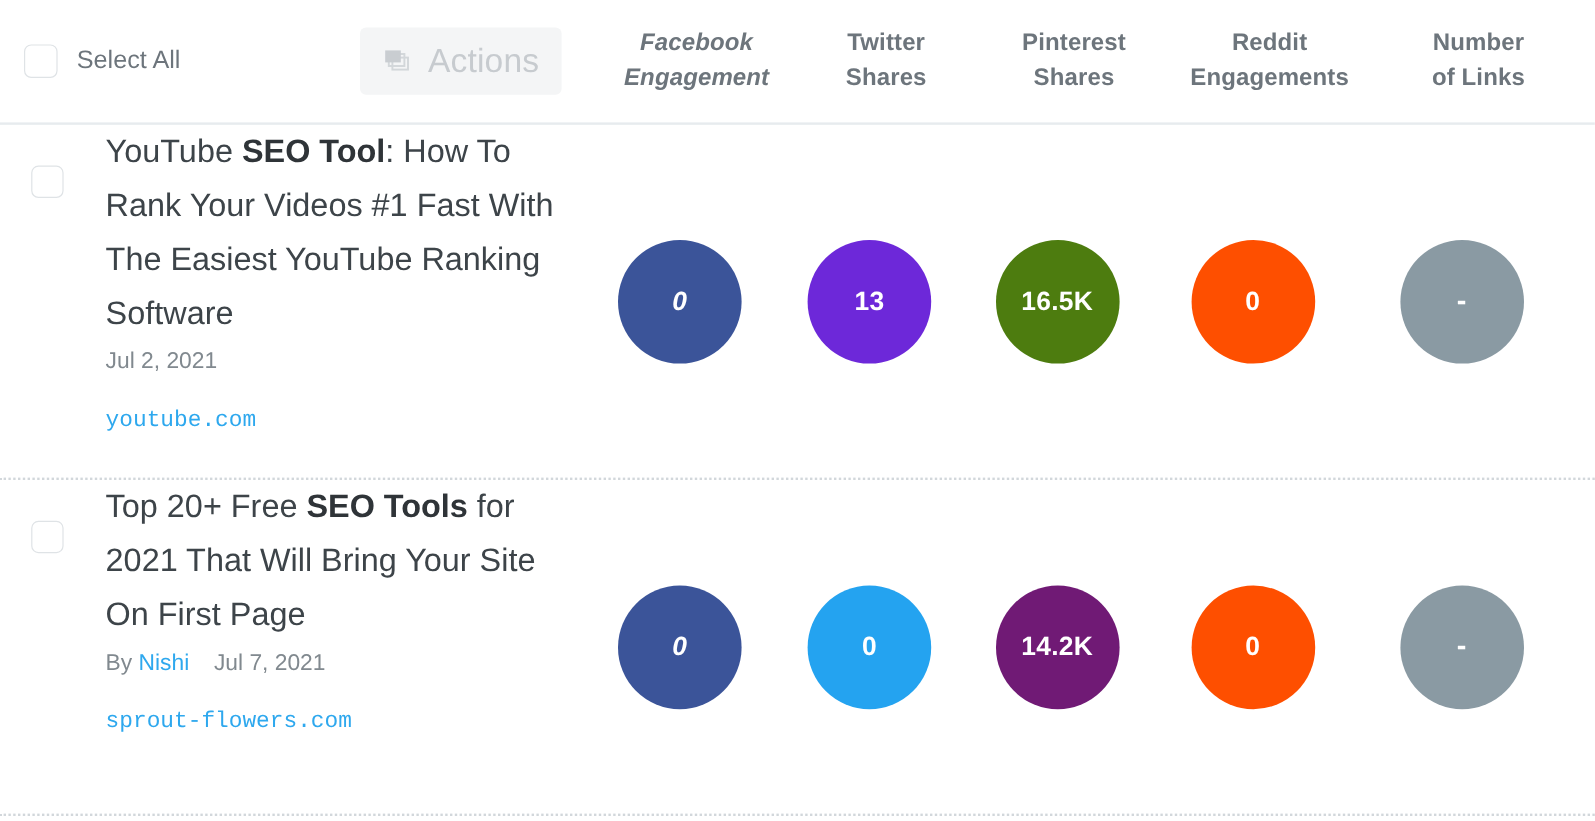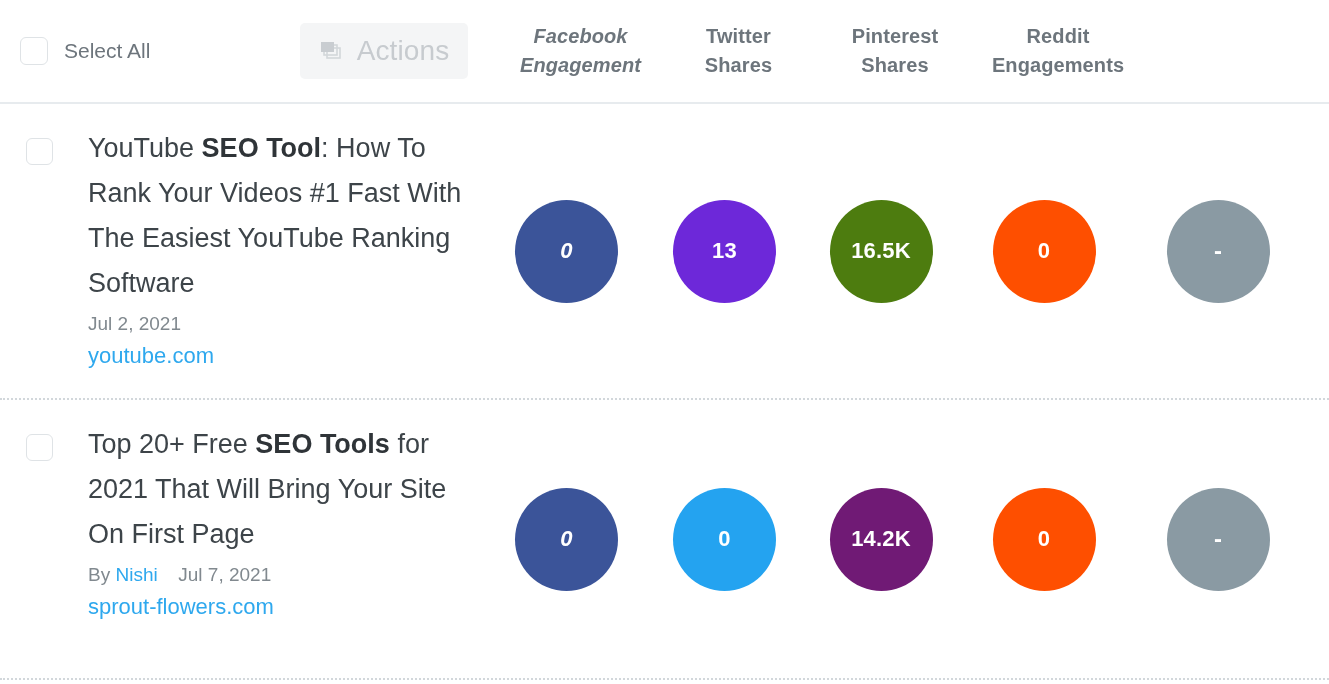"Number" div.th-metric { html: none -> <div> <span>Number</span> <span>of Links</span> </div> }
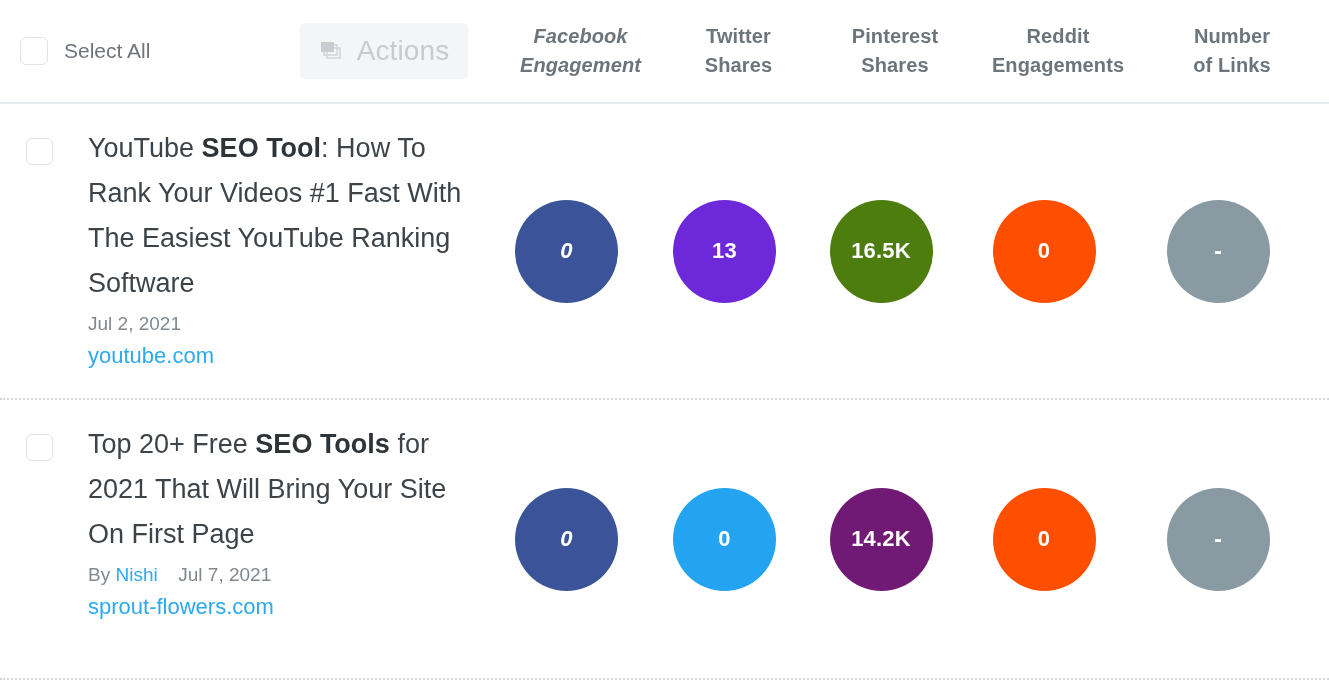"YouTube SEO Tool: How To" .cell-title { padding-top: 22px -> none }
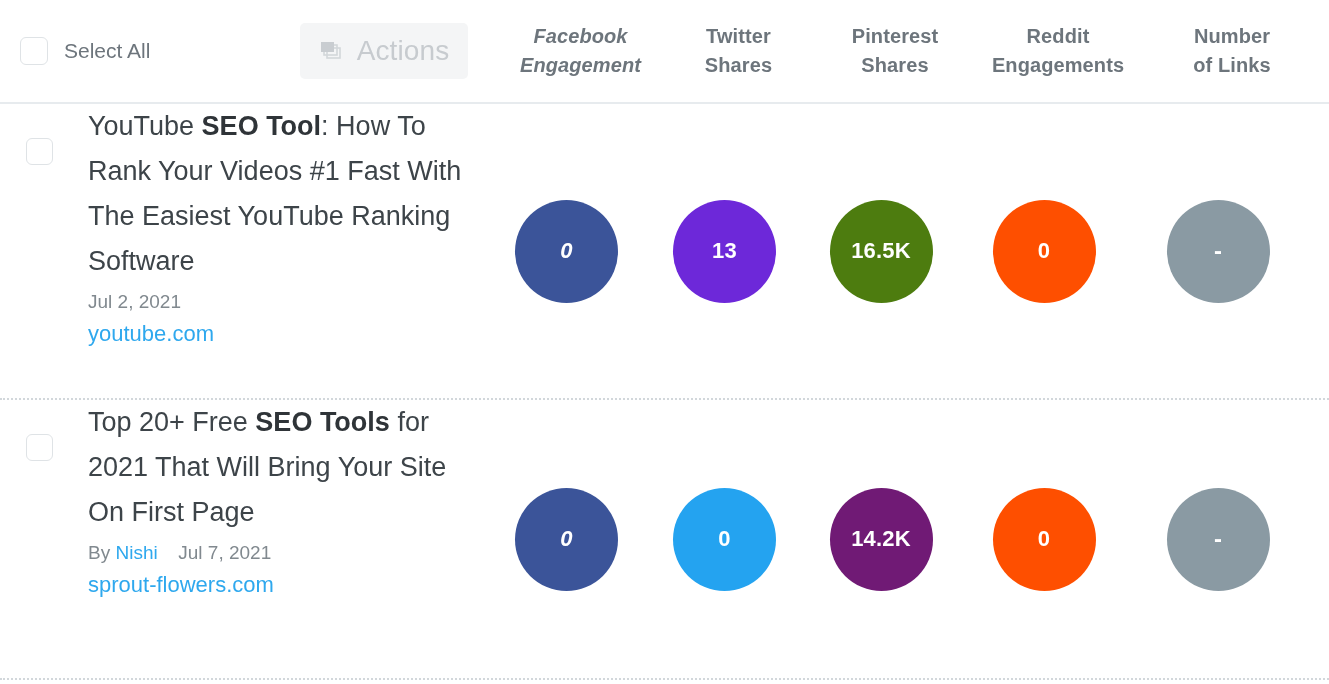"youtube.com" .domain { font-family: none -> Liberation Mono, monospace; font-size: 22px -> 19px; margin-top: 4px -> 20px }
